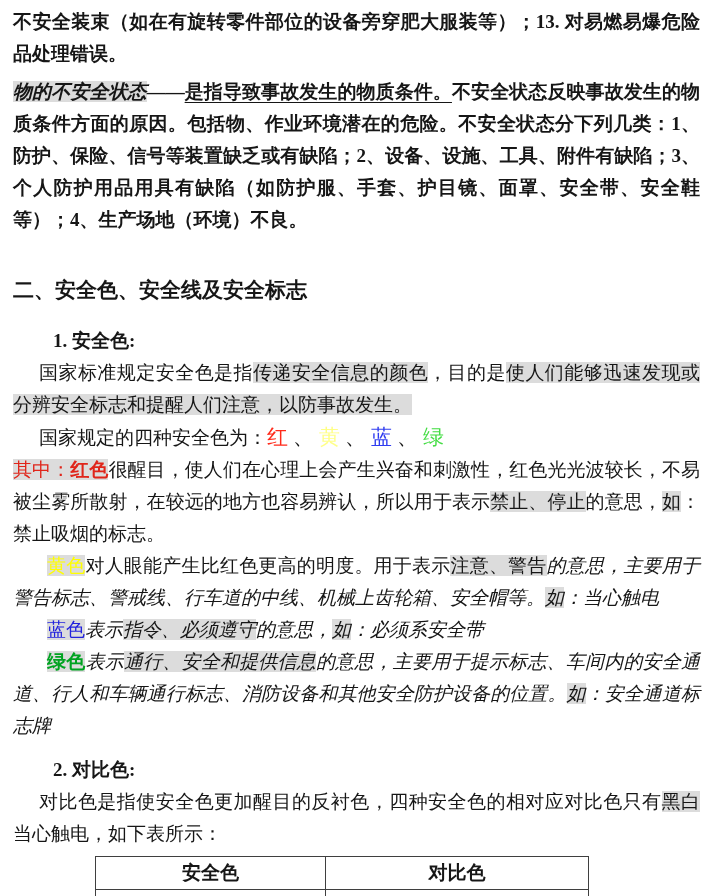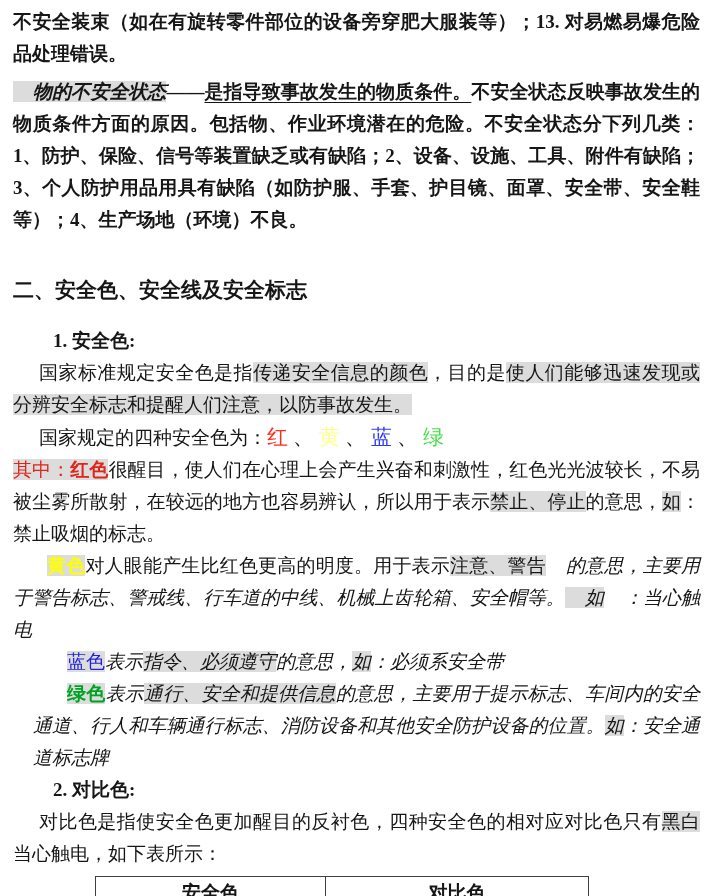"物的不安全状态" .kai { padding-left: 20px -> none }
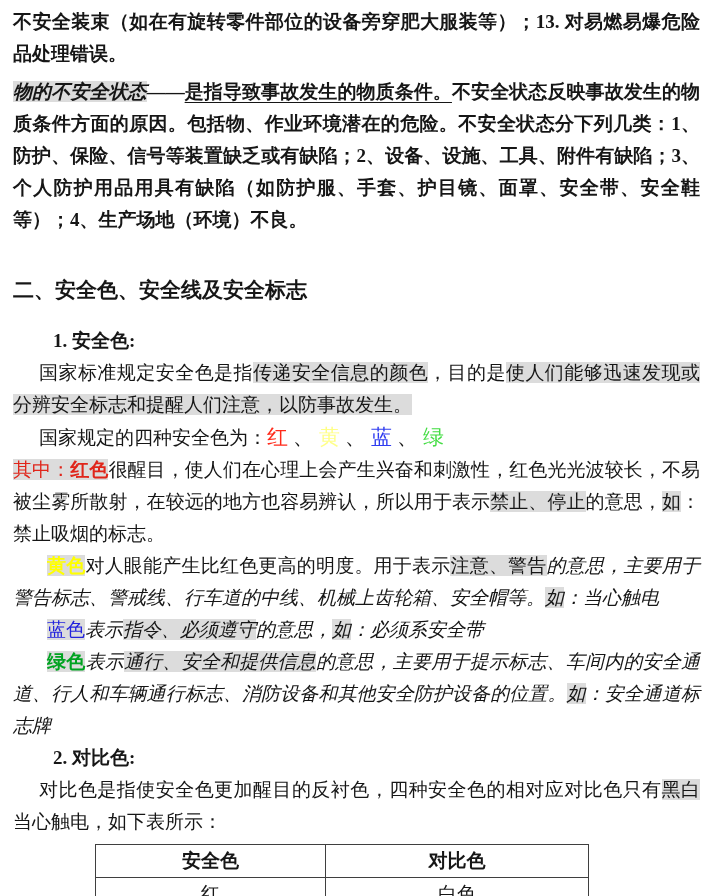"黄色" .yellowb { font-weight: bold -> normal }
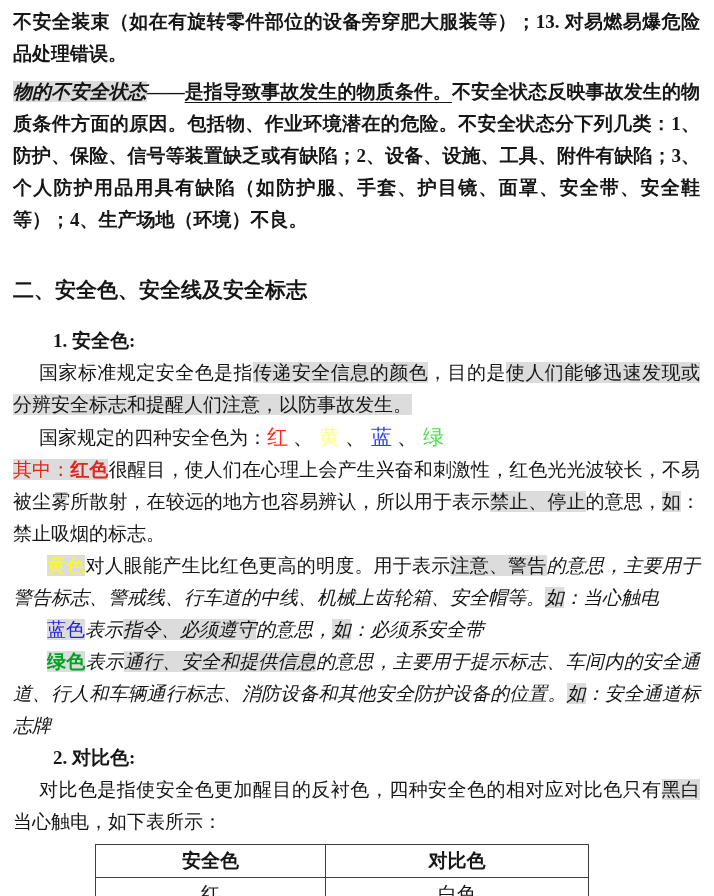"2. 对比色:" .h3b { margin-top: 0 -> 12px }
